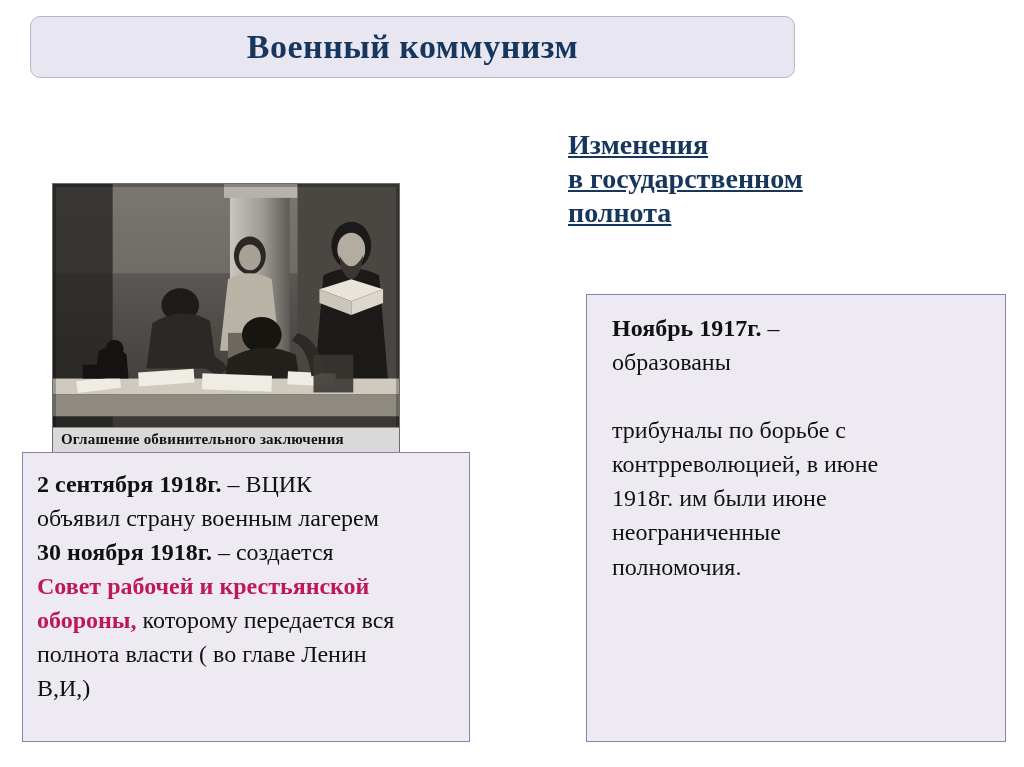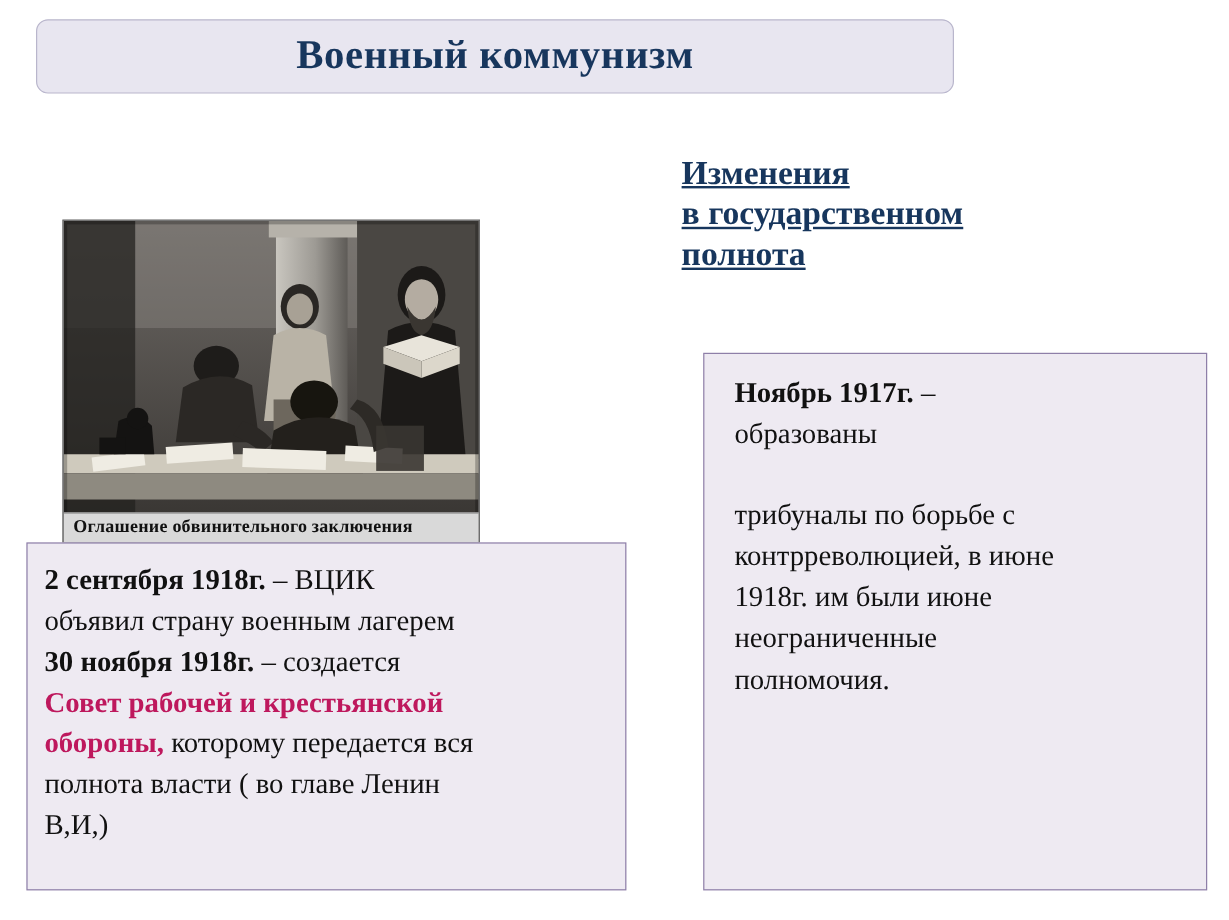"Оглашение обвинительного заключения" .photo-block { background: #a3a3a3 -> #7f1d1d }
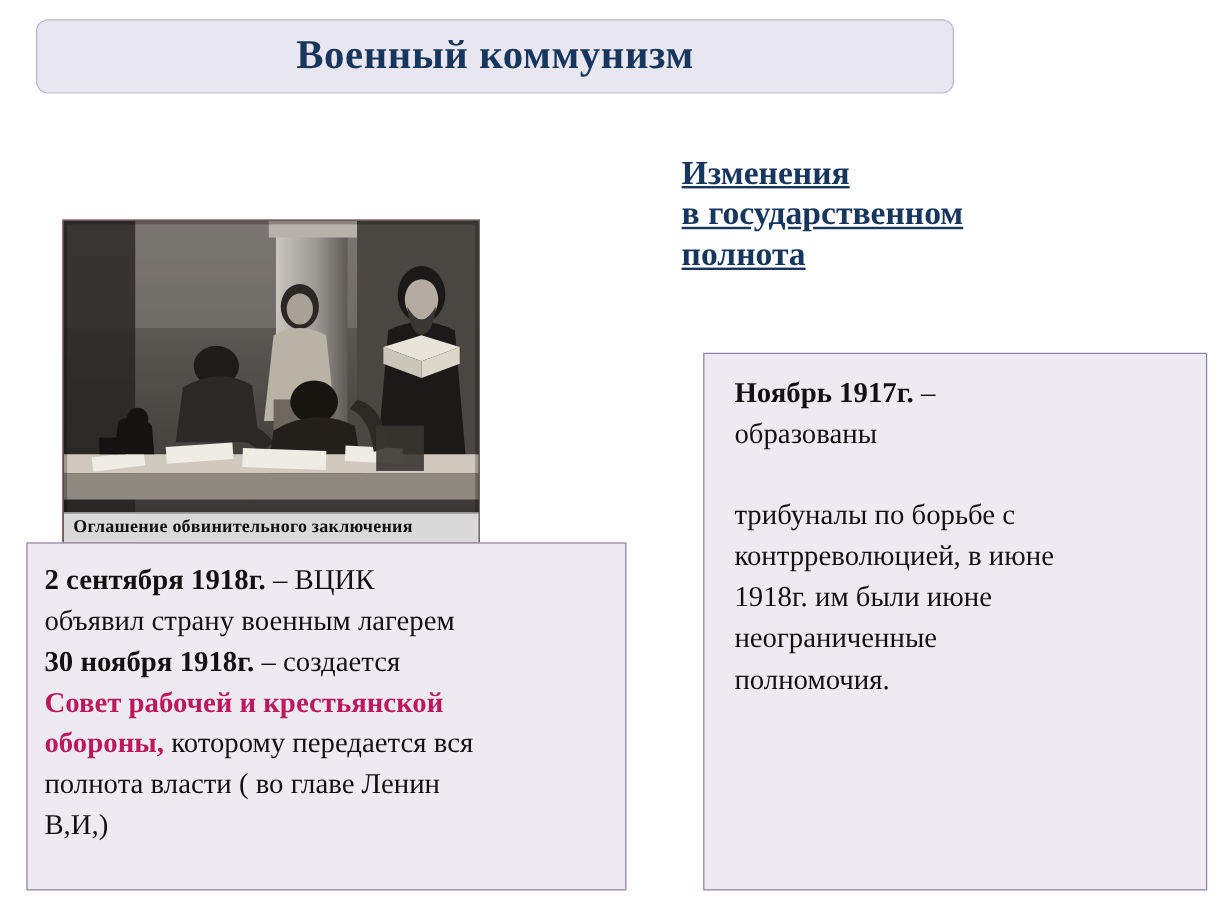"2 сентября 1918г. – ВЦИК" .box-left { width: 500px -> 448px }
